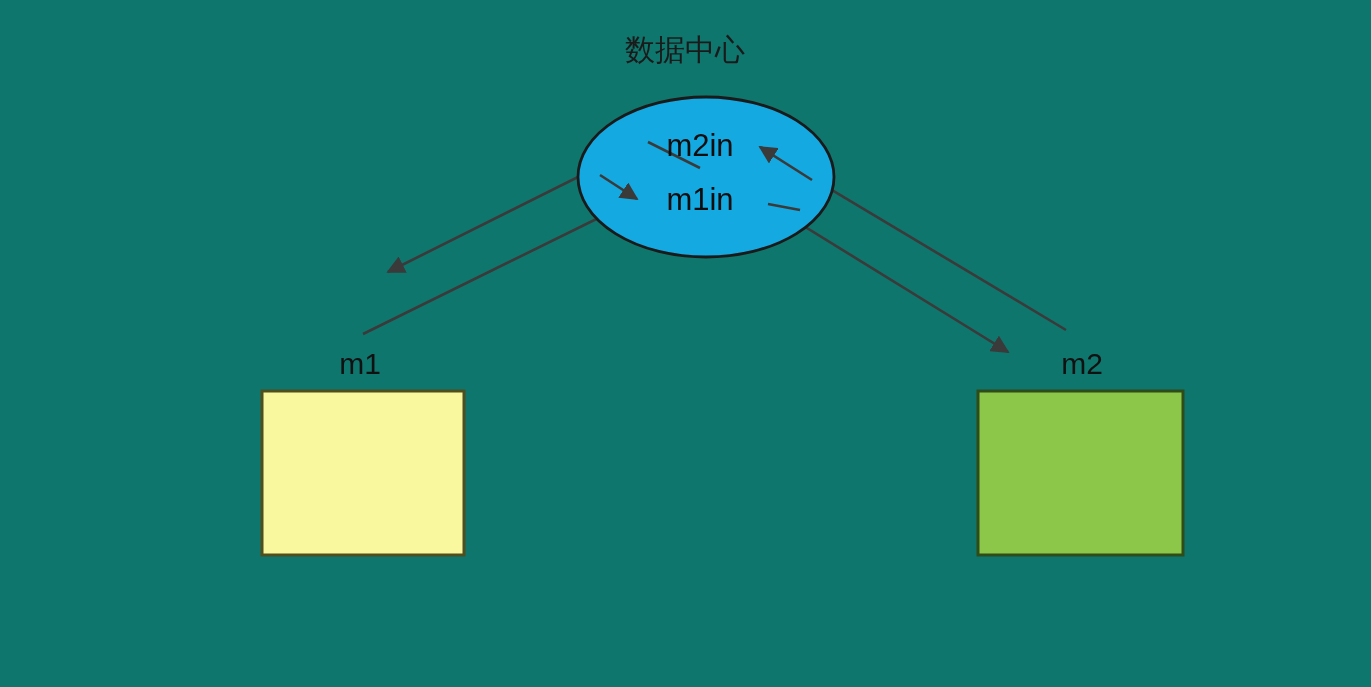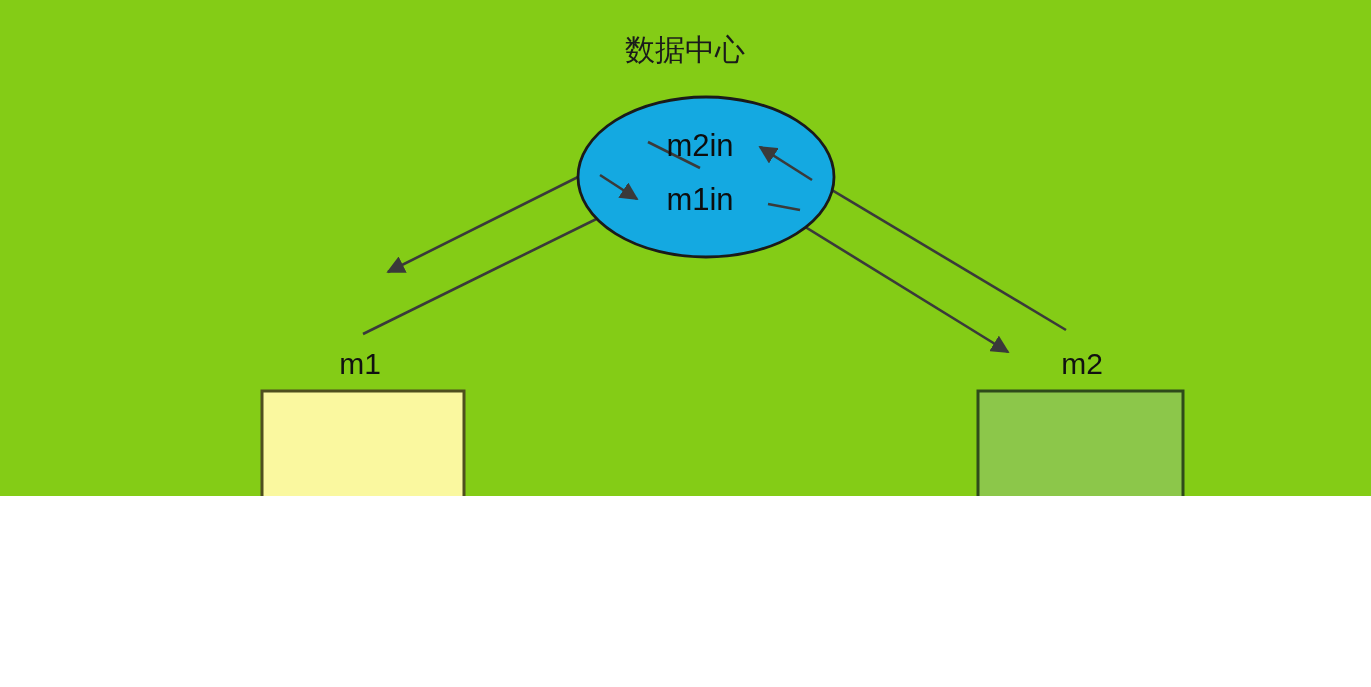"数据中心" #canvas { background: #84cc16 -> #0f766e; height: 496px -> 687px }
